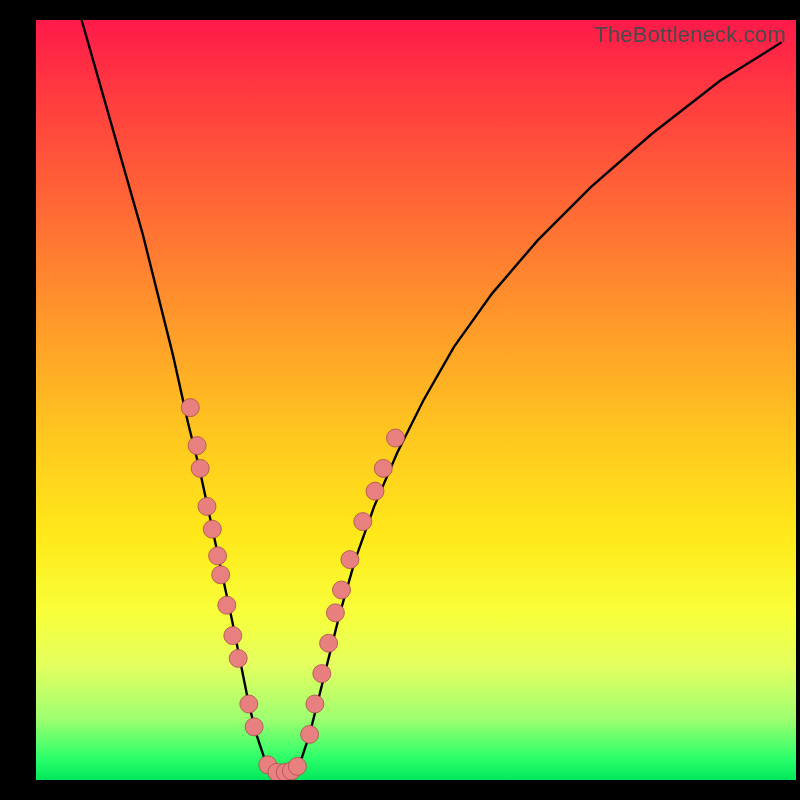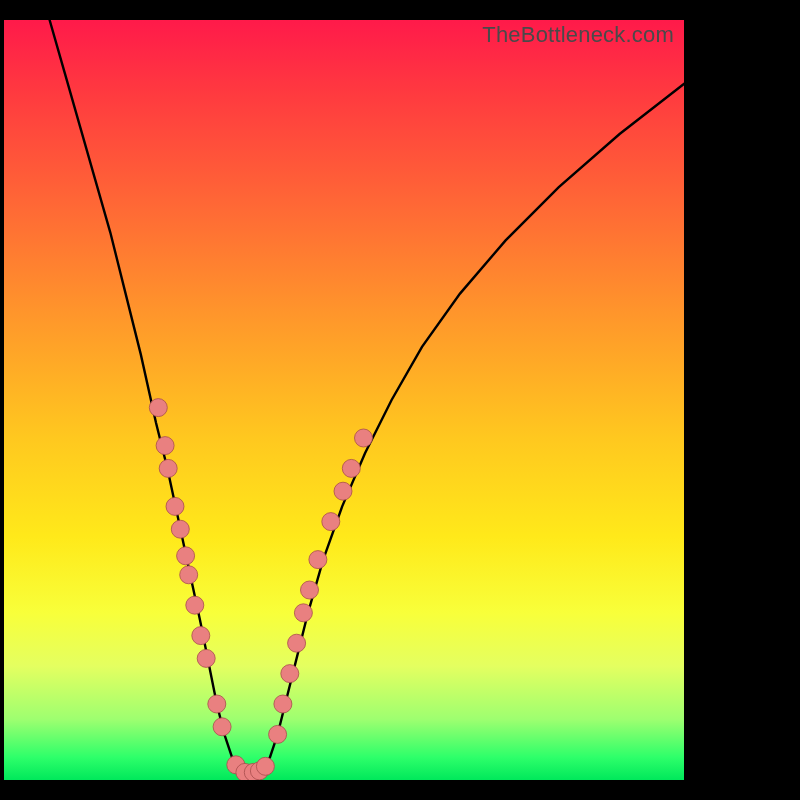"TheBottleneck.com" .frame { left: 4px -> 36px; width: 680px -> 760px }
